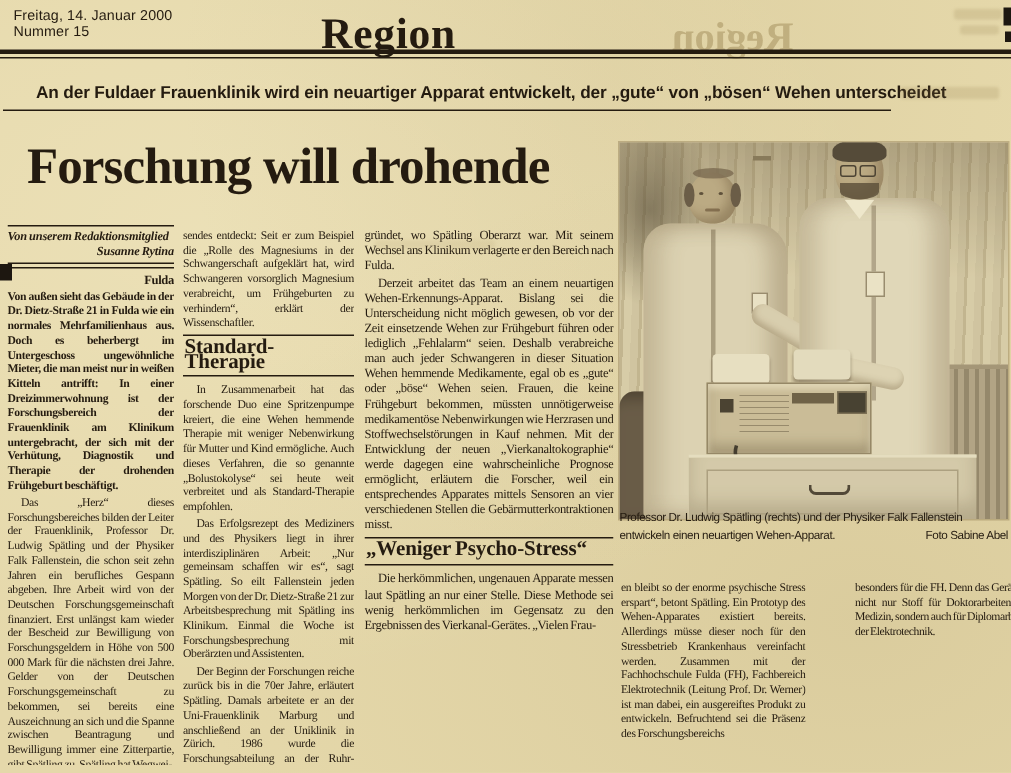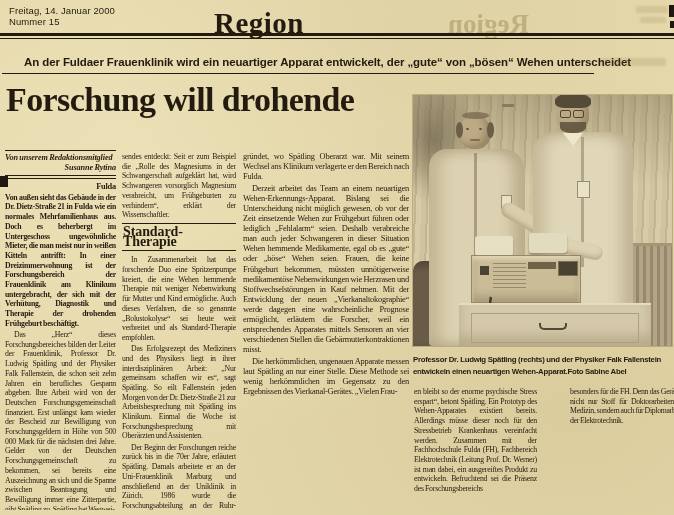"Forschung will drohende" h1.abs { margin: 4px -> 16px }
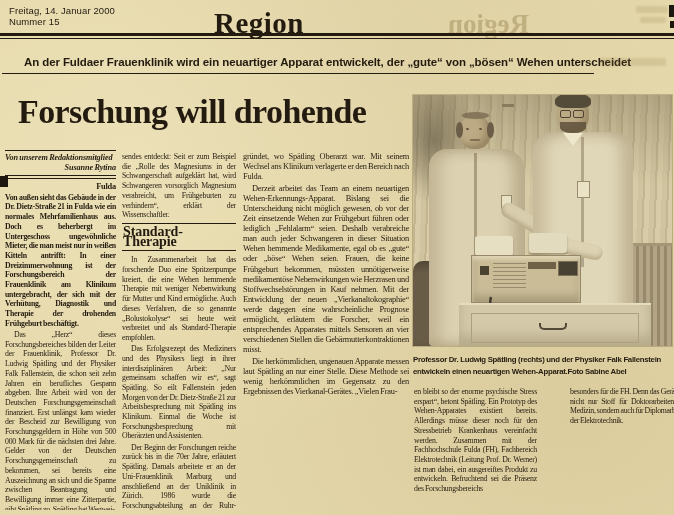"Professor Dr. Ludwig Spätling (rechts)" .caption { font-weight: bold -> normal; top: 354px -> 339px }
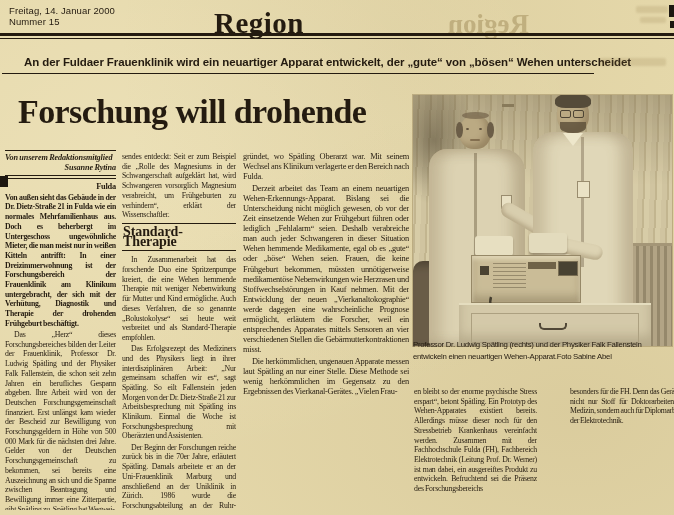"entwickeln einen neuartigen" .caption .l2 { justify-content: none -> space-between }
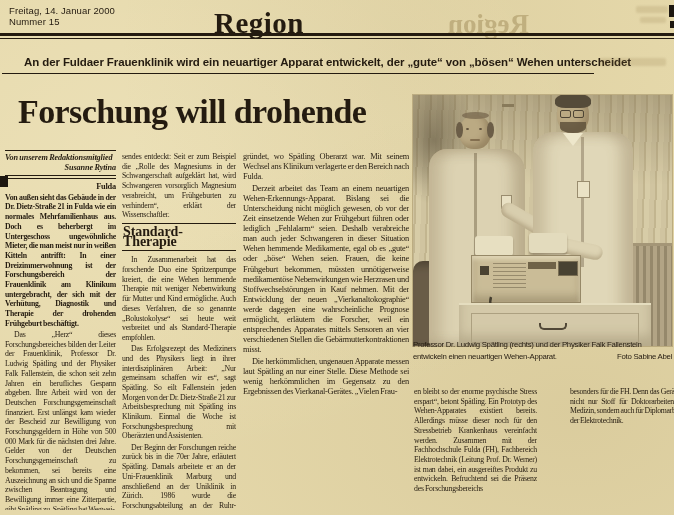"„Weniger Psycho-Stress“" div.subhead { html: none -> <div>„Weniger Psycho-Stress“</div> }
